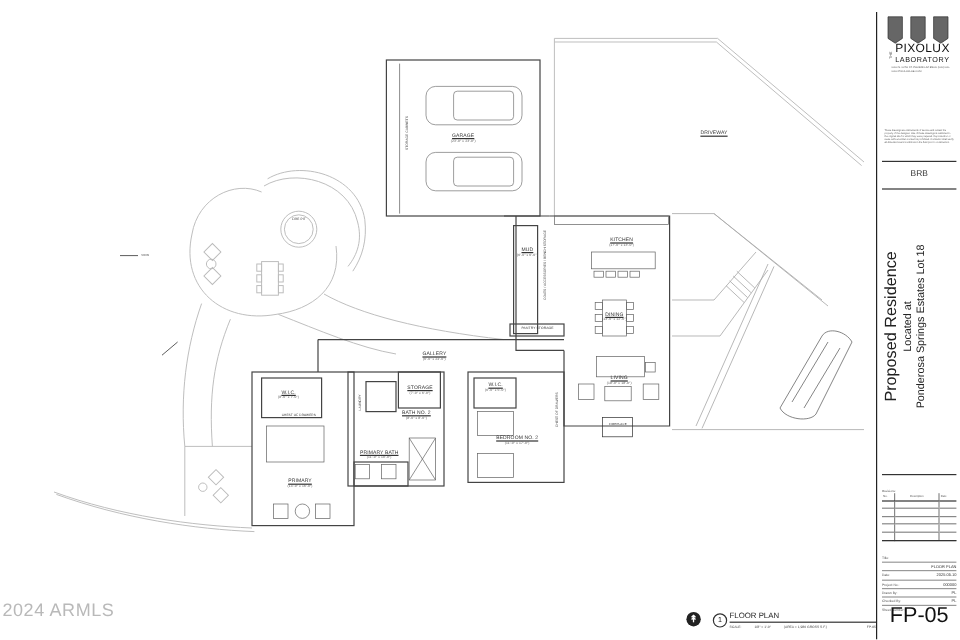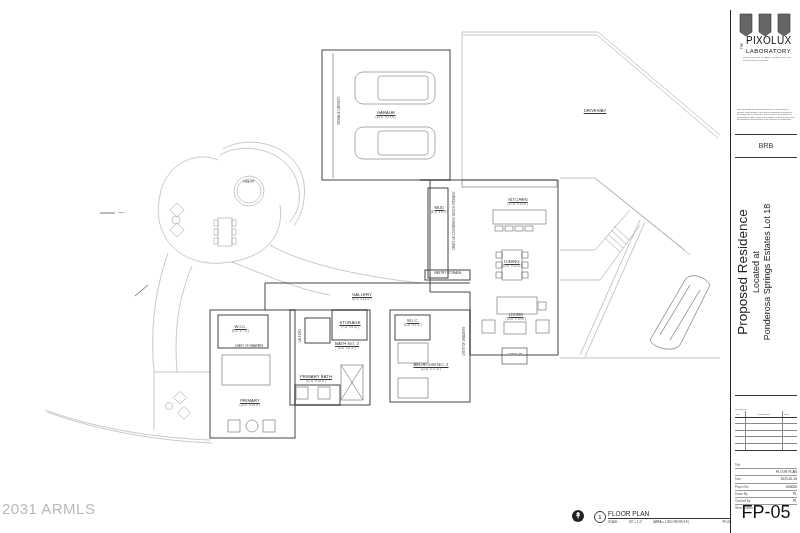"2031 ARMLS" div.watermark { text: 2031 -> 2024 }
